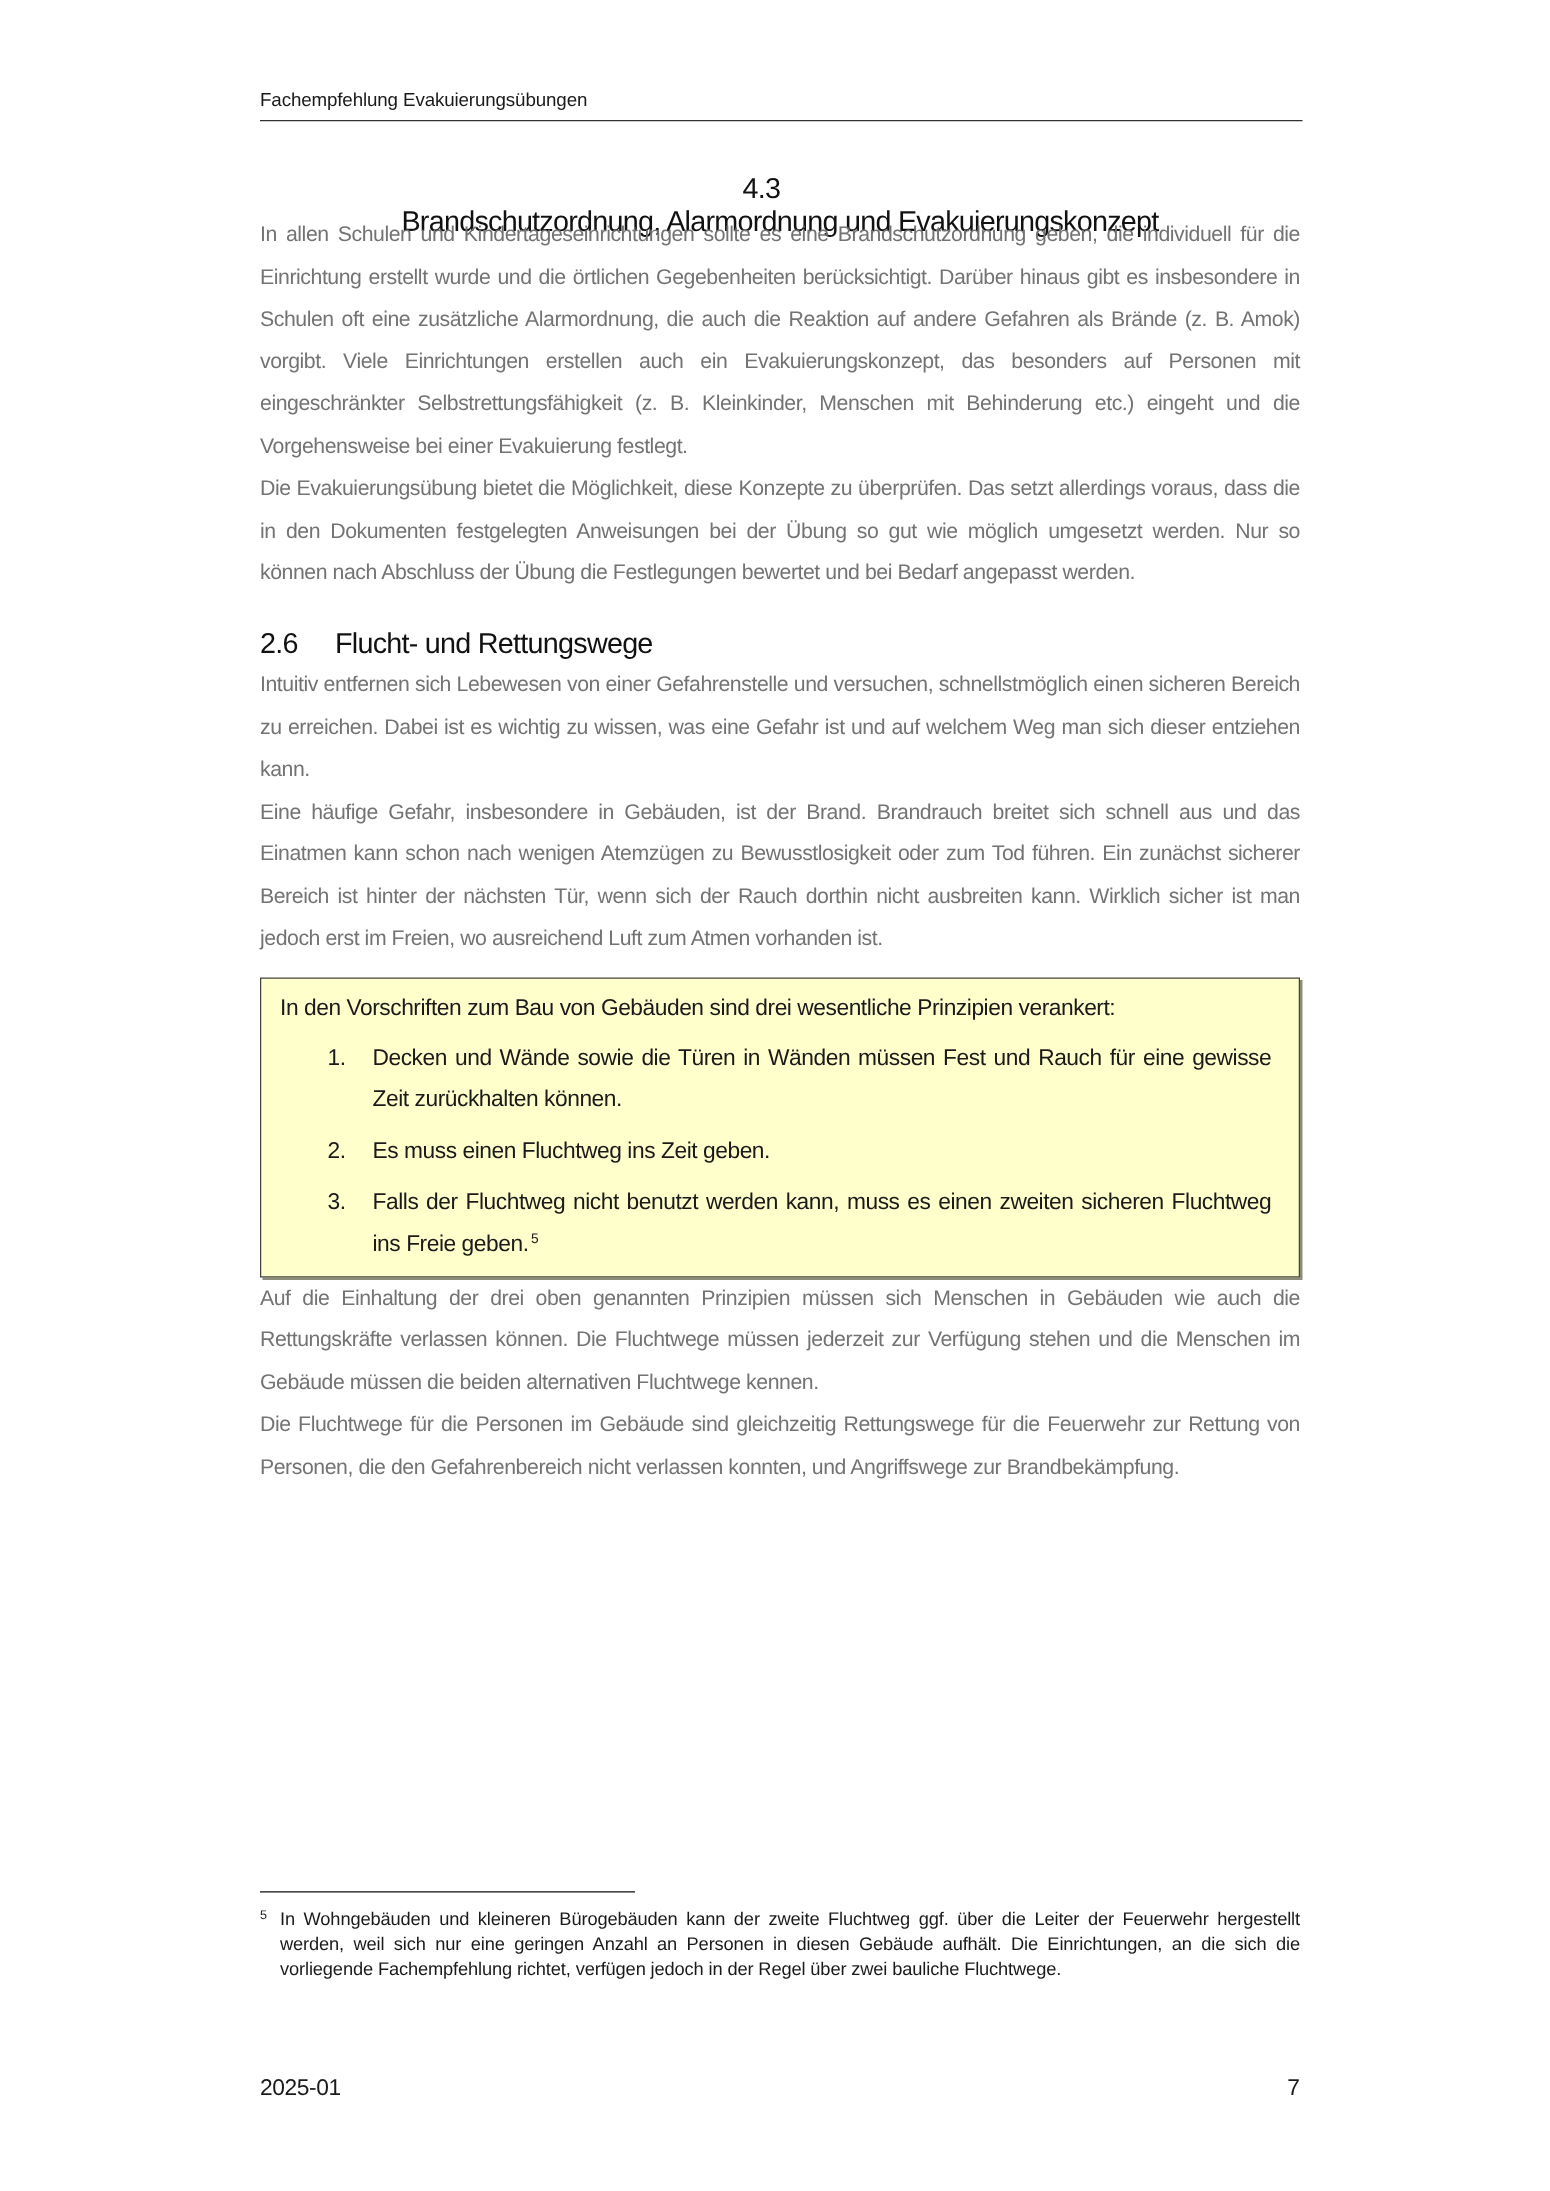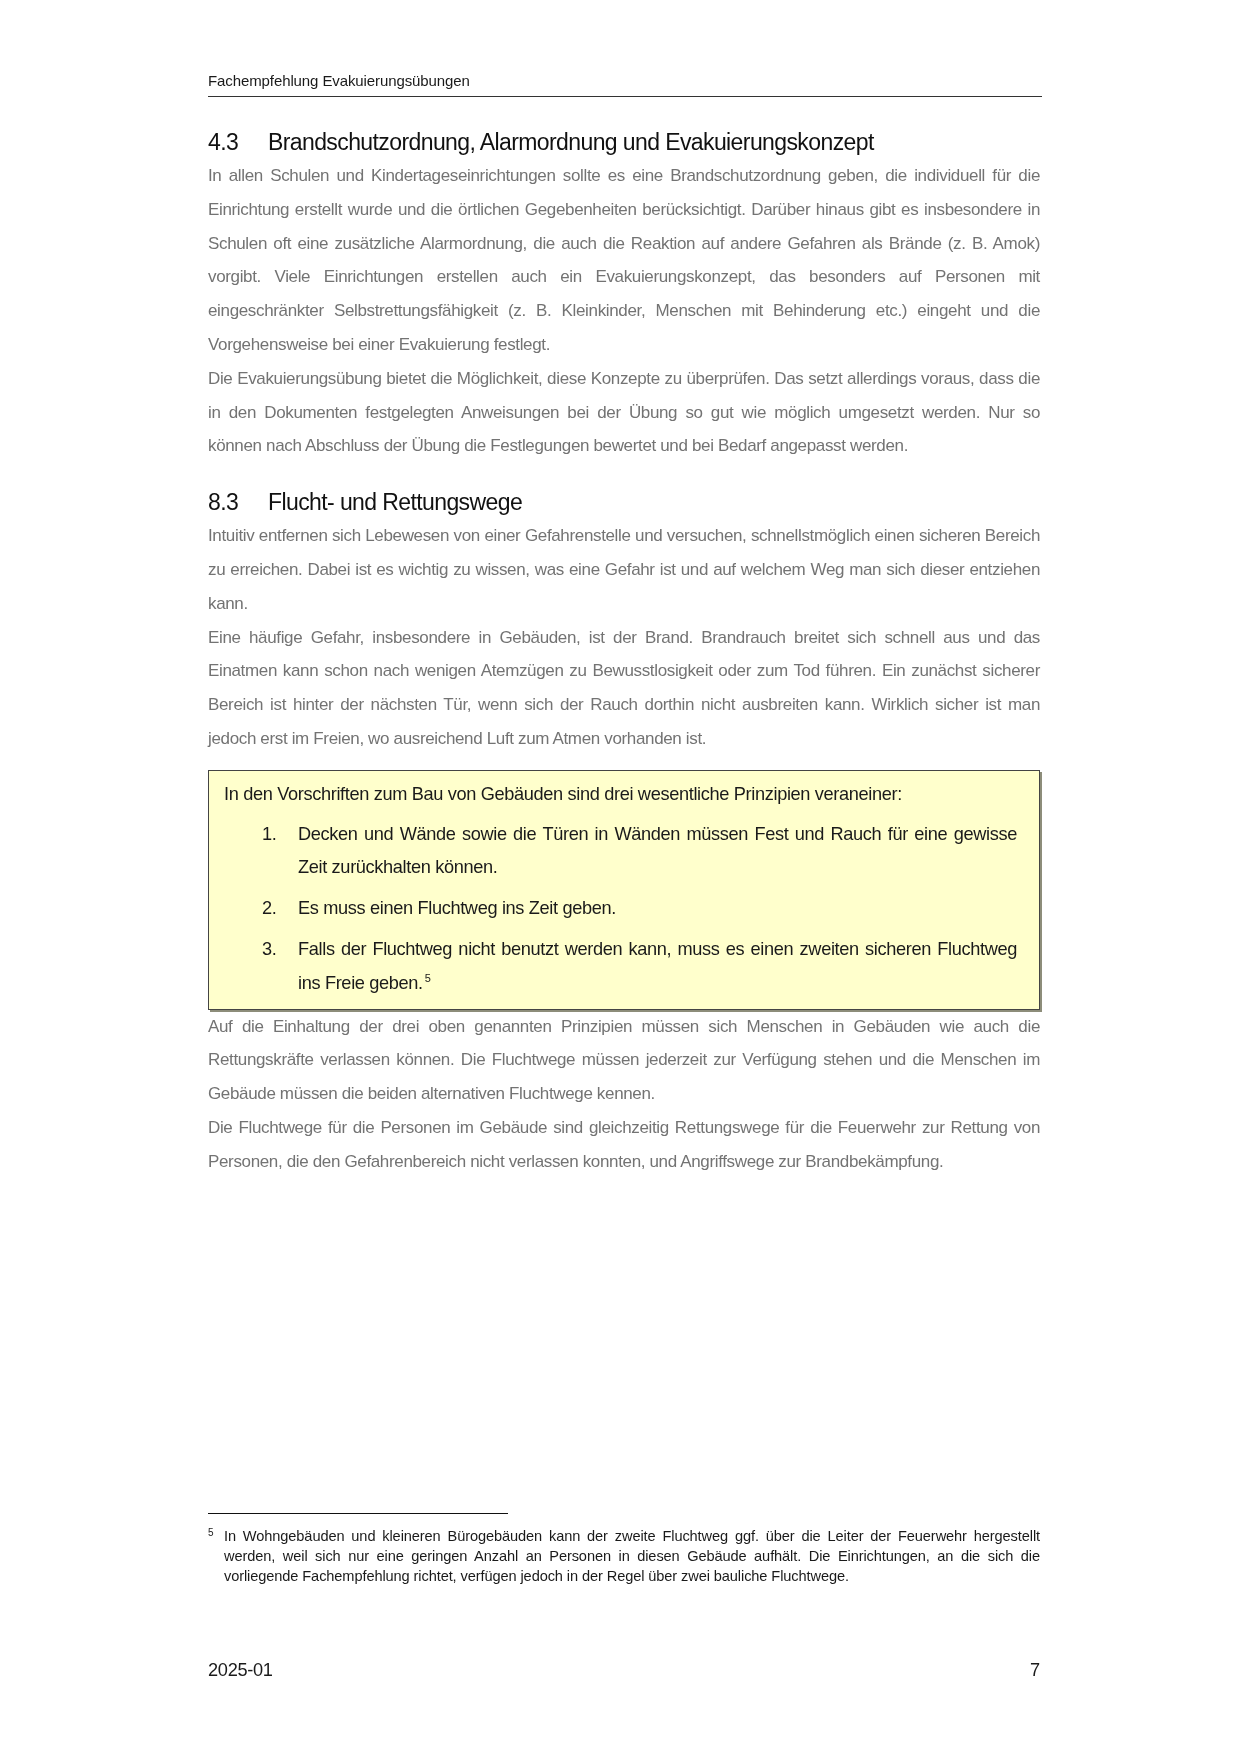"4.3" .h43 { flex-direction: none -> column; margin-top: 10px -> 22px }
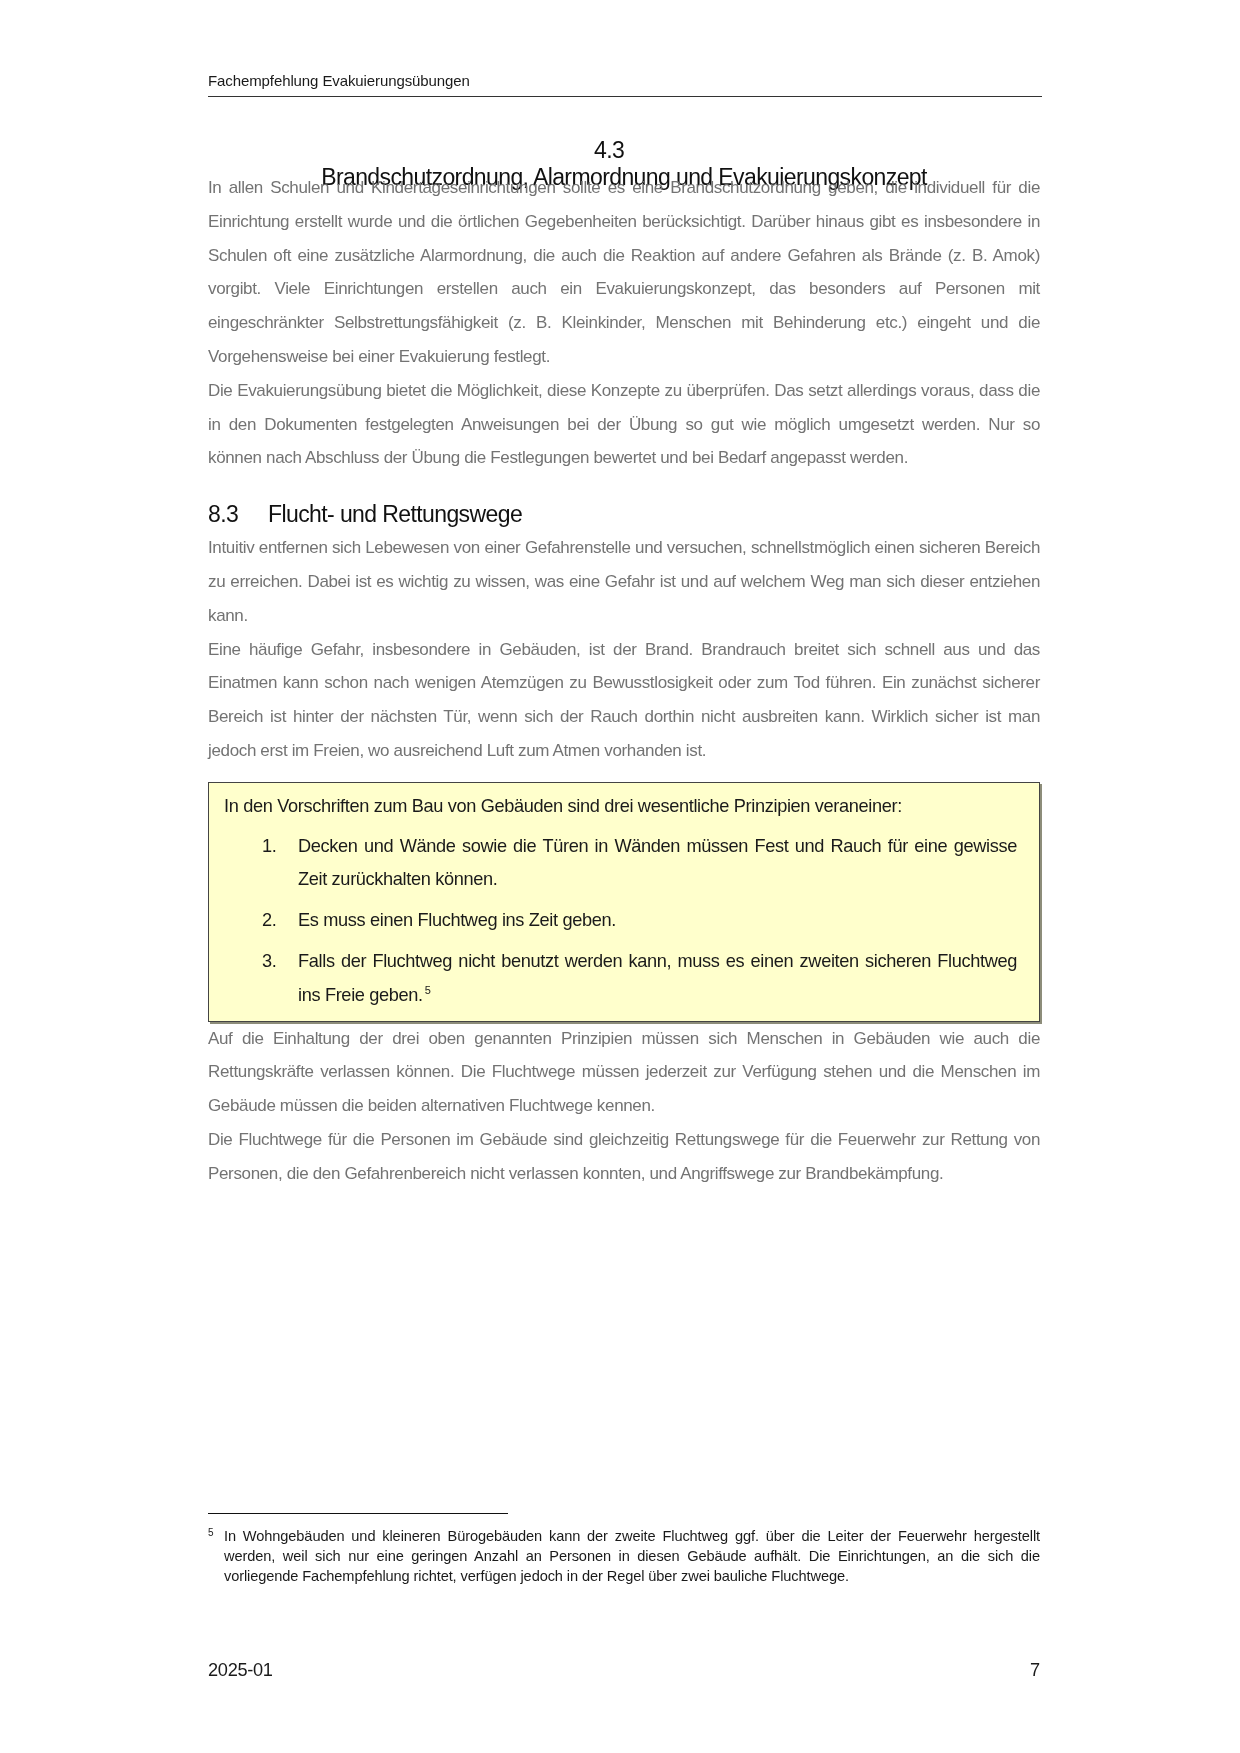"8.3" span.num { text: 8.3 -> 2.6 }
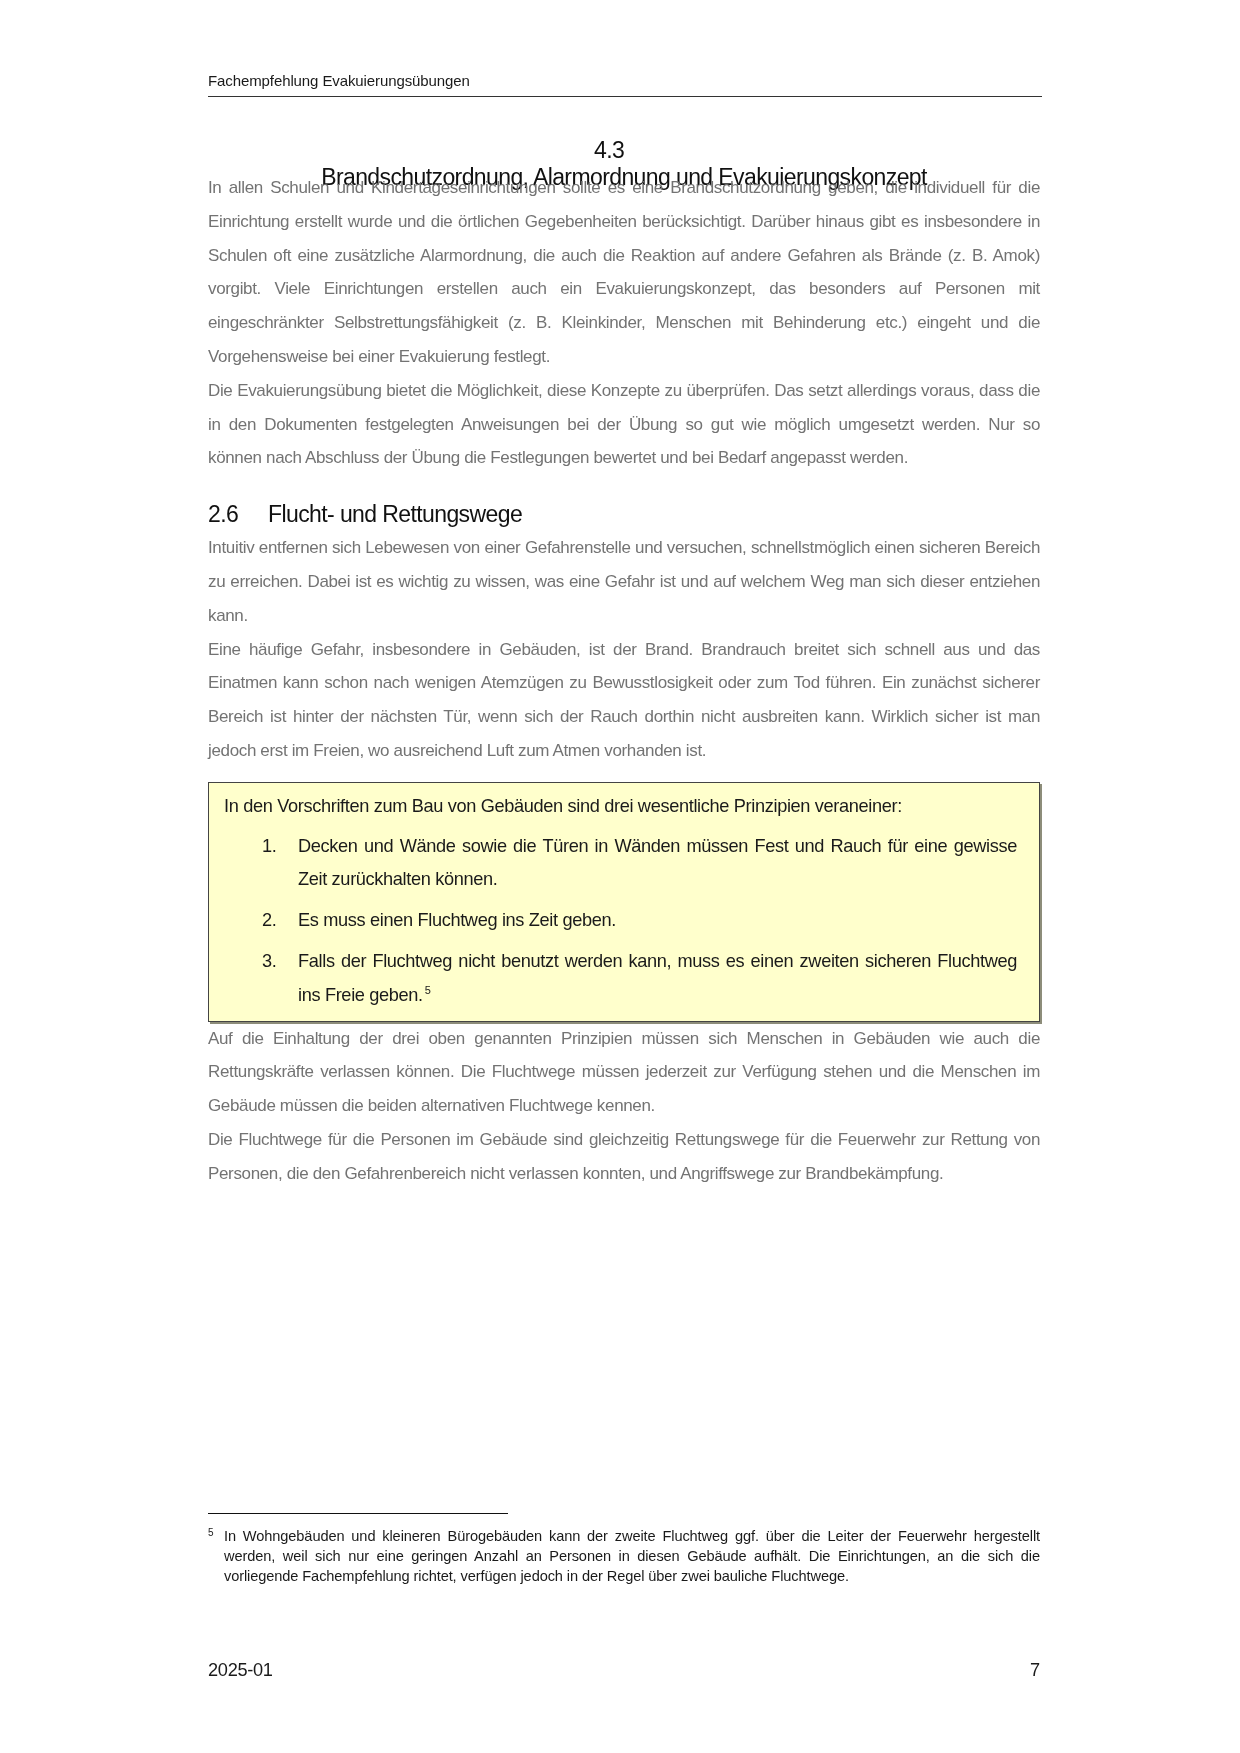"In den Vorschriften zum Bau" p.intro { text: einer -> kert }
